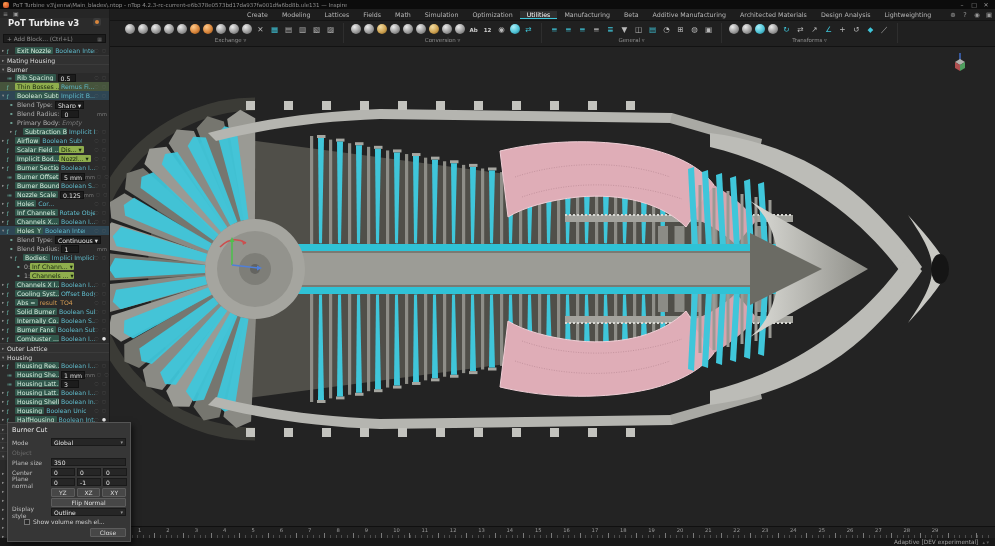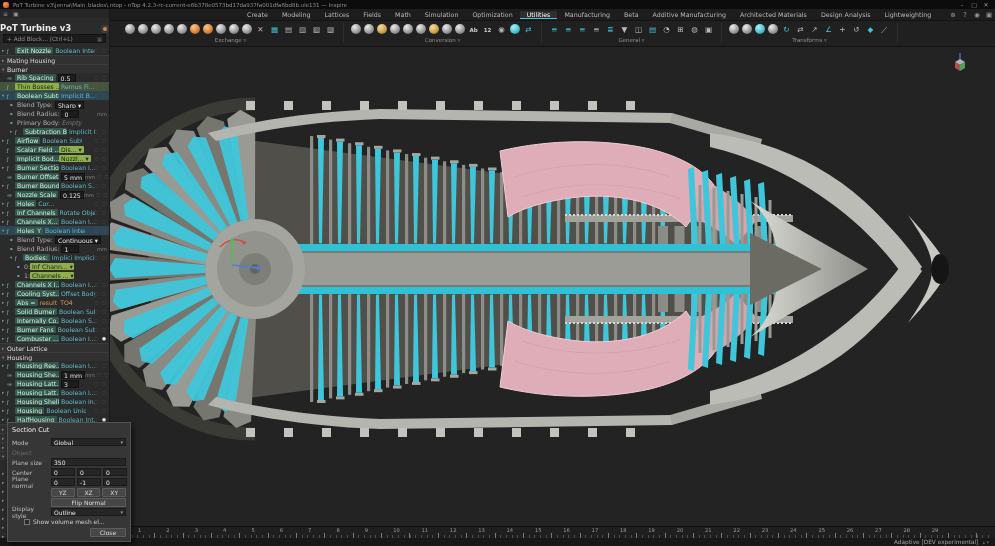"PoT Turbine v3" .ptitle { align-items: flex-end -> flex-start; padding: 0 0 -> 0 8px }
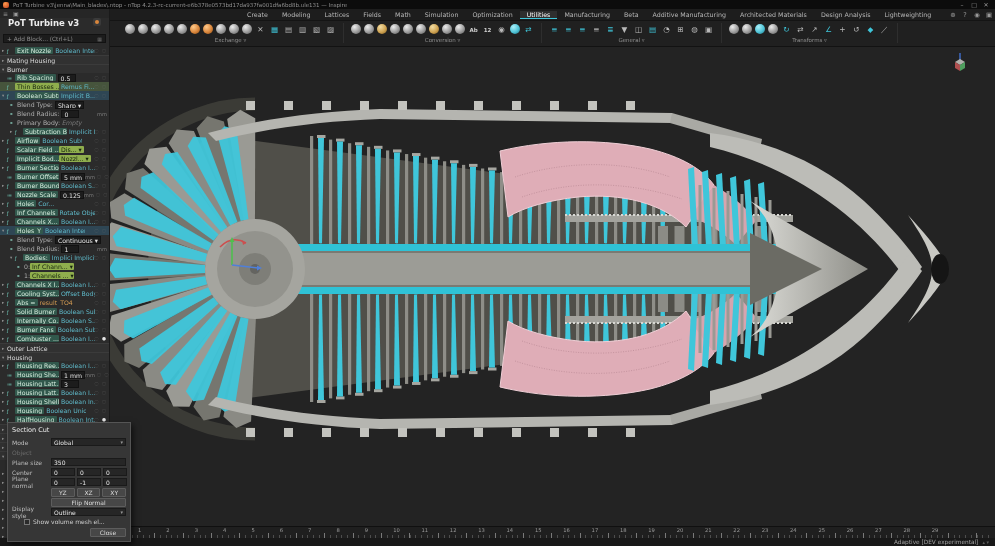"Section Cut" div.sc-title { text: Section -> Burner }
